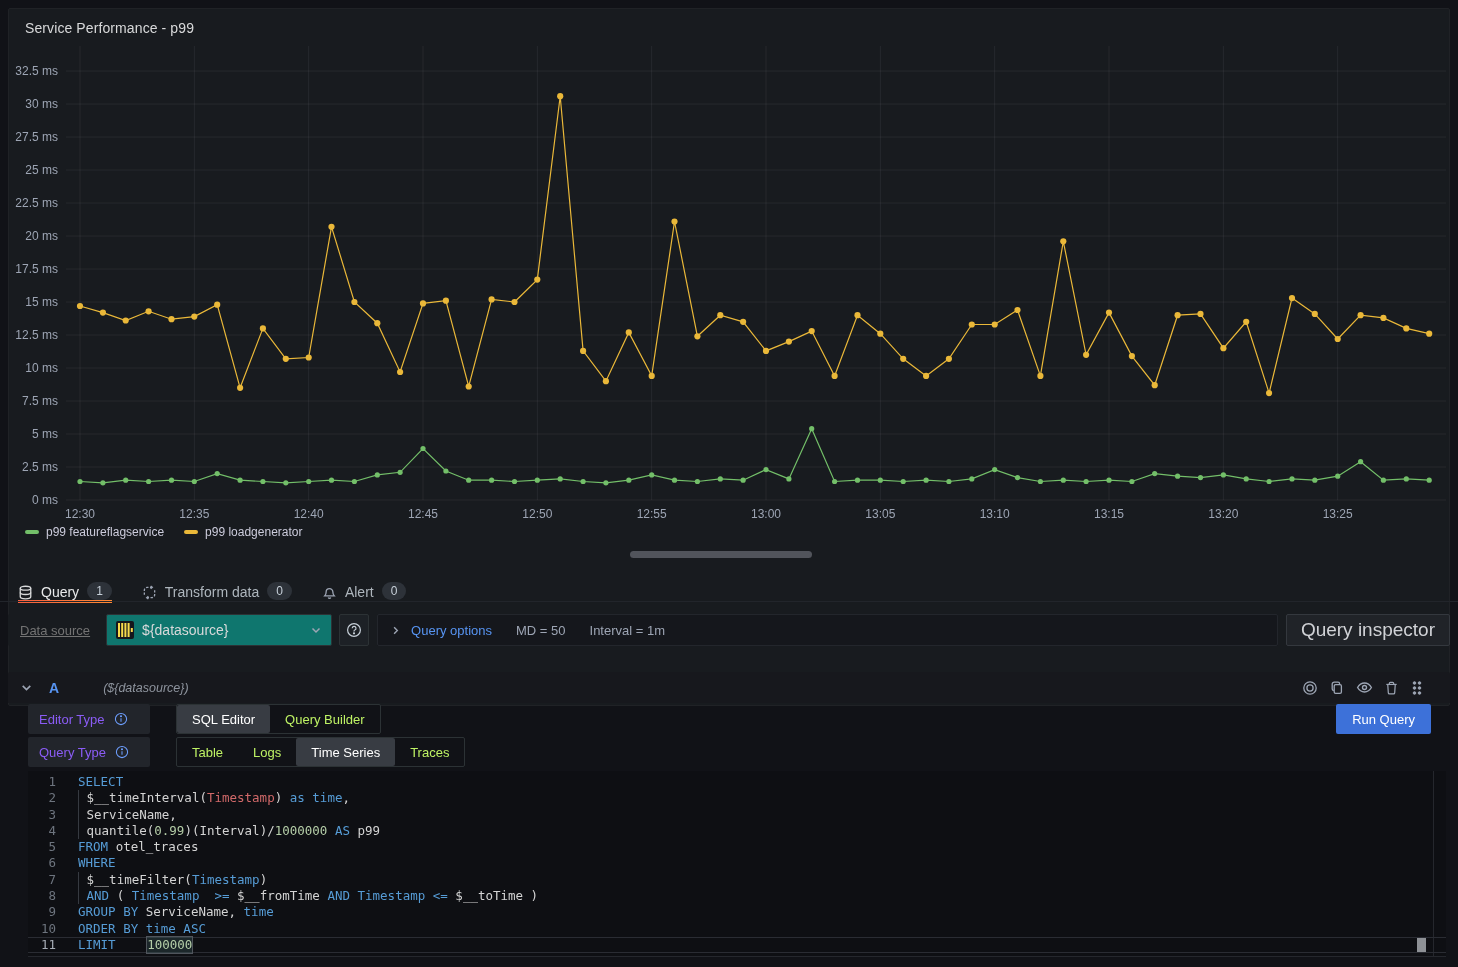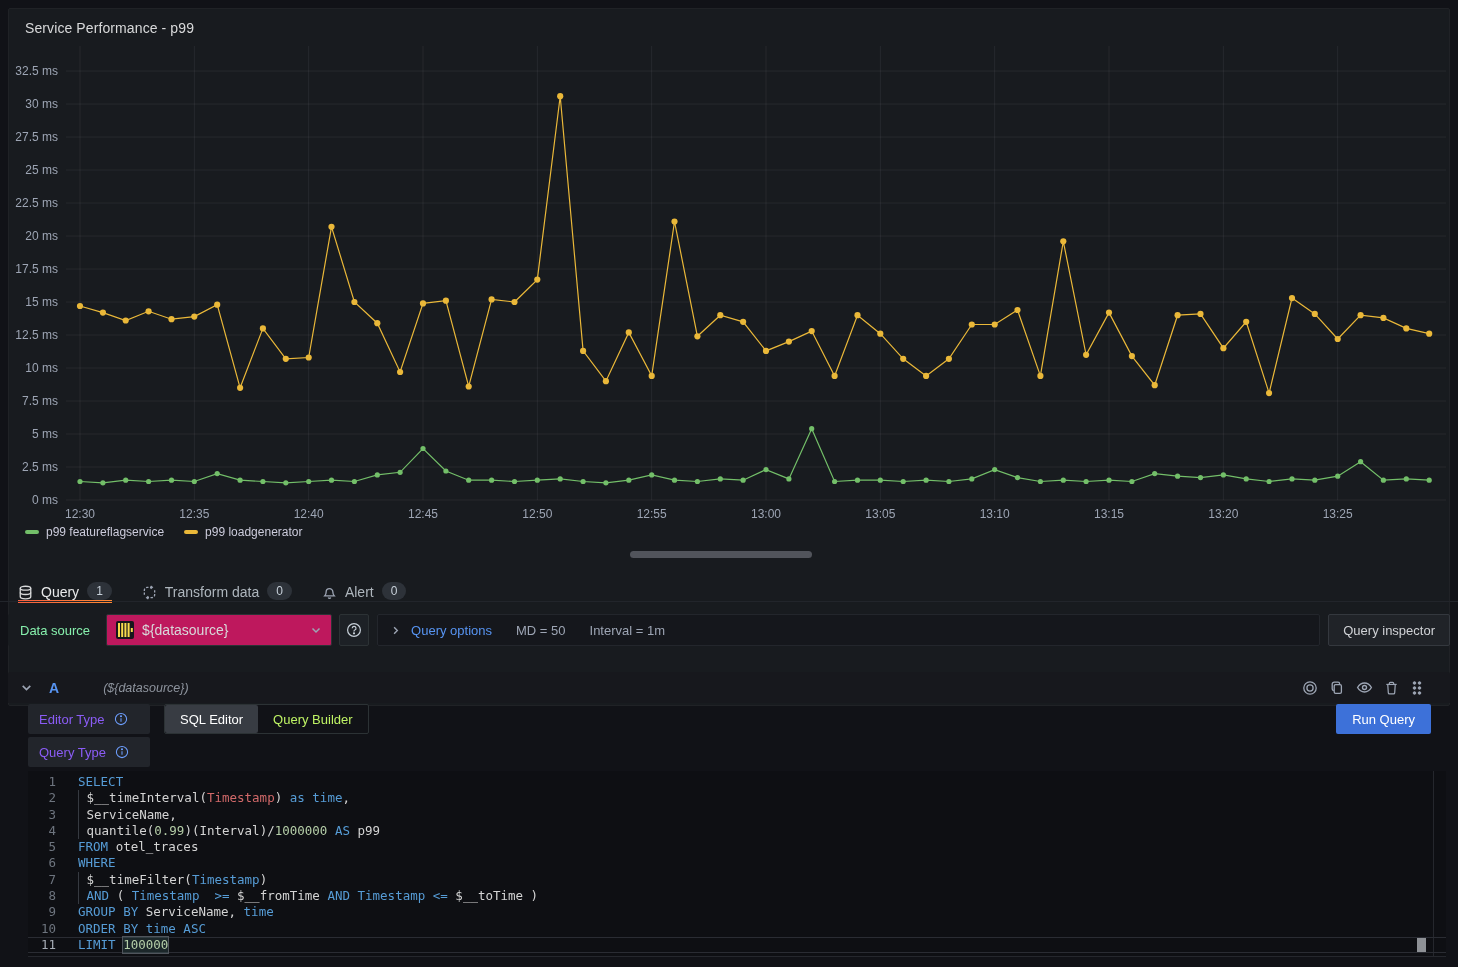"Data source" .ds-label { color: #86efac -> #737373; text-decoration: none -> underline }
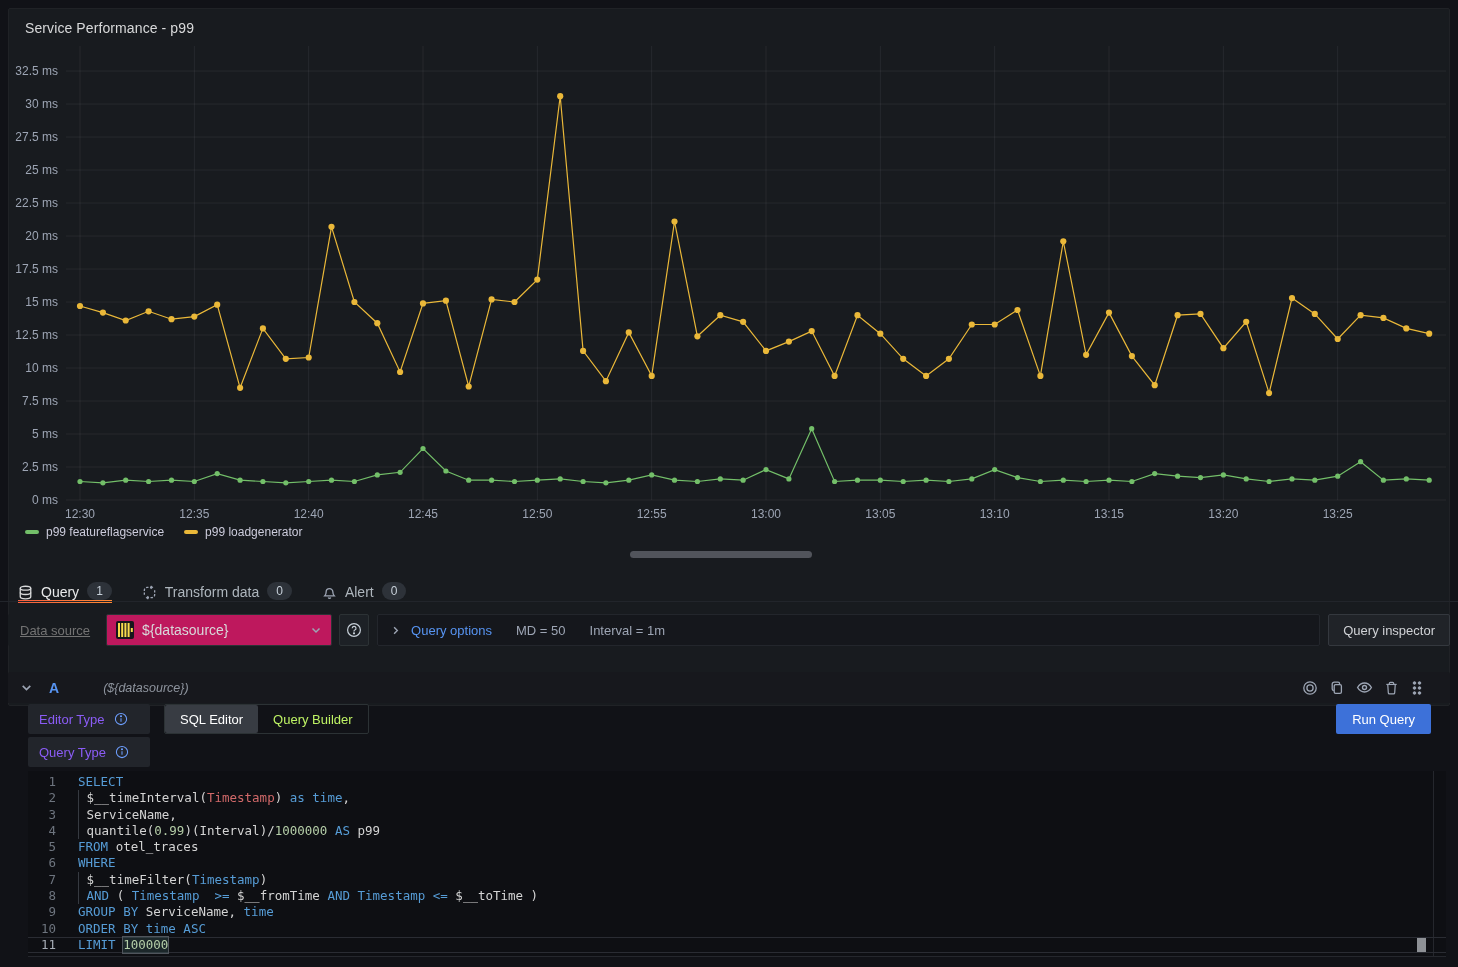"${datasource}" .ds-picker { background: #be185d -> #0f766e }
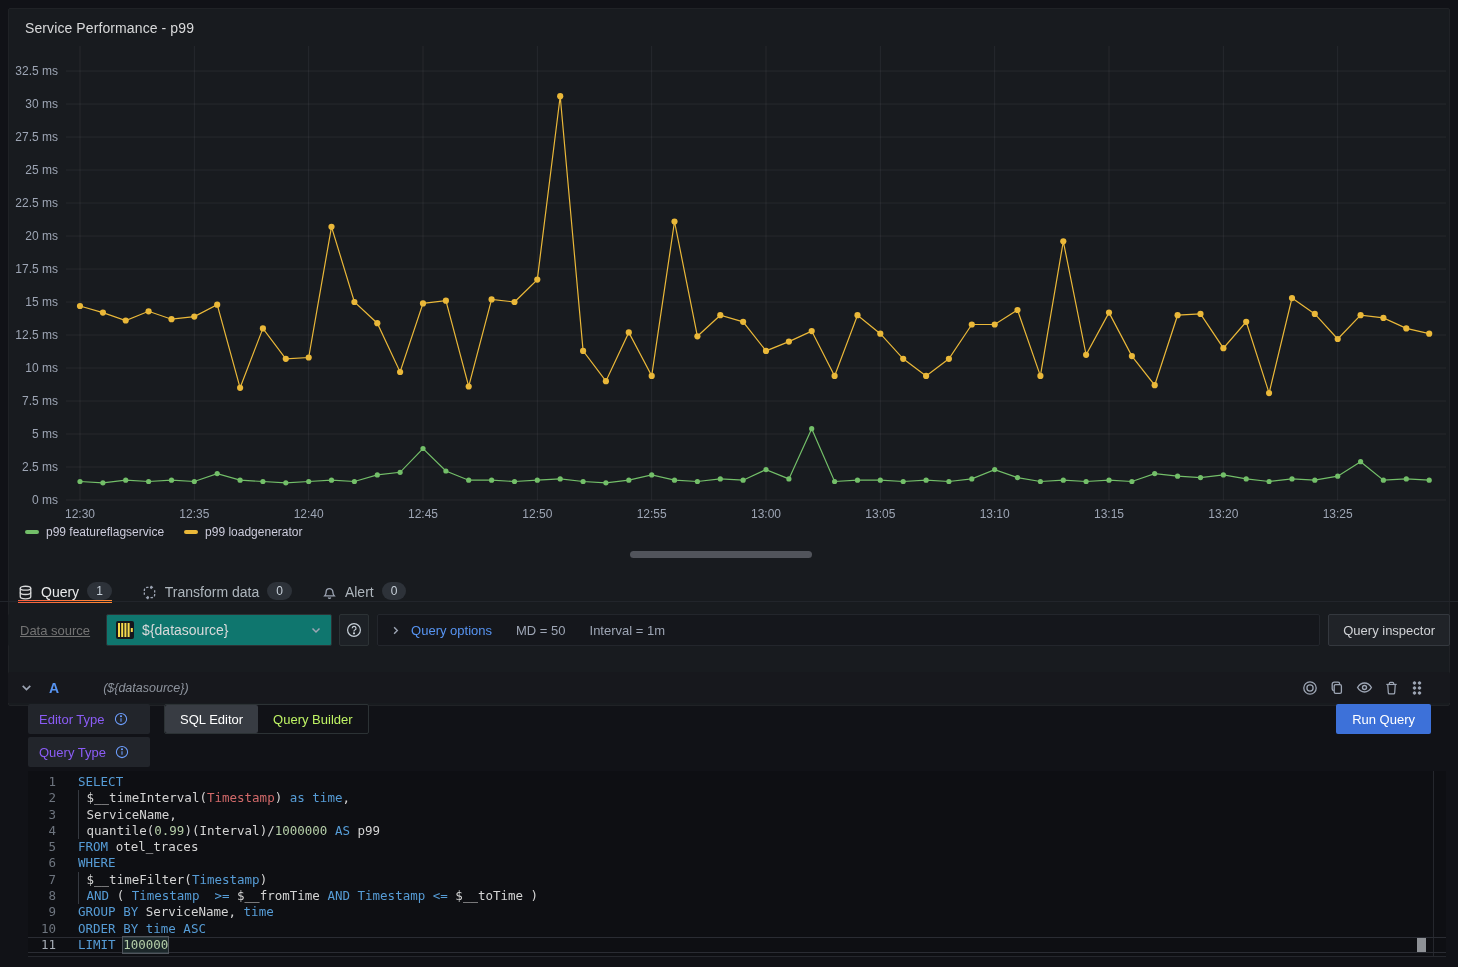"Query inspector" .inspector-btn { font-size: 13px -> 19px }
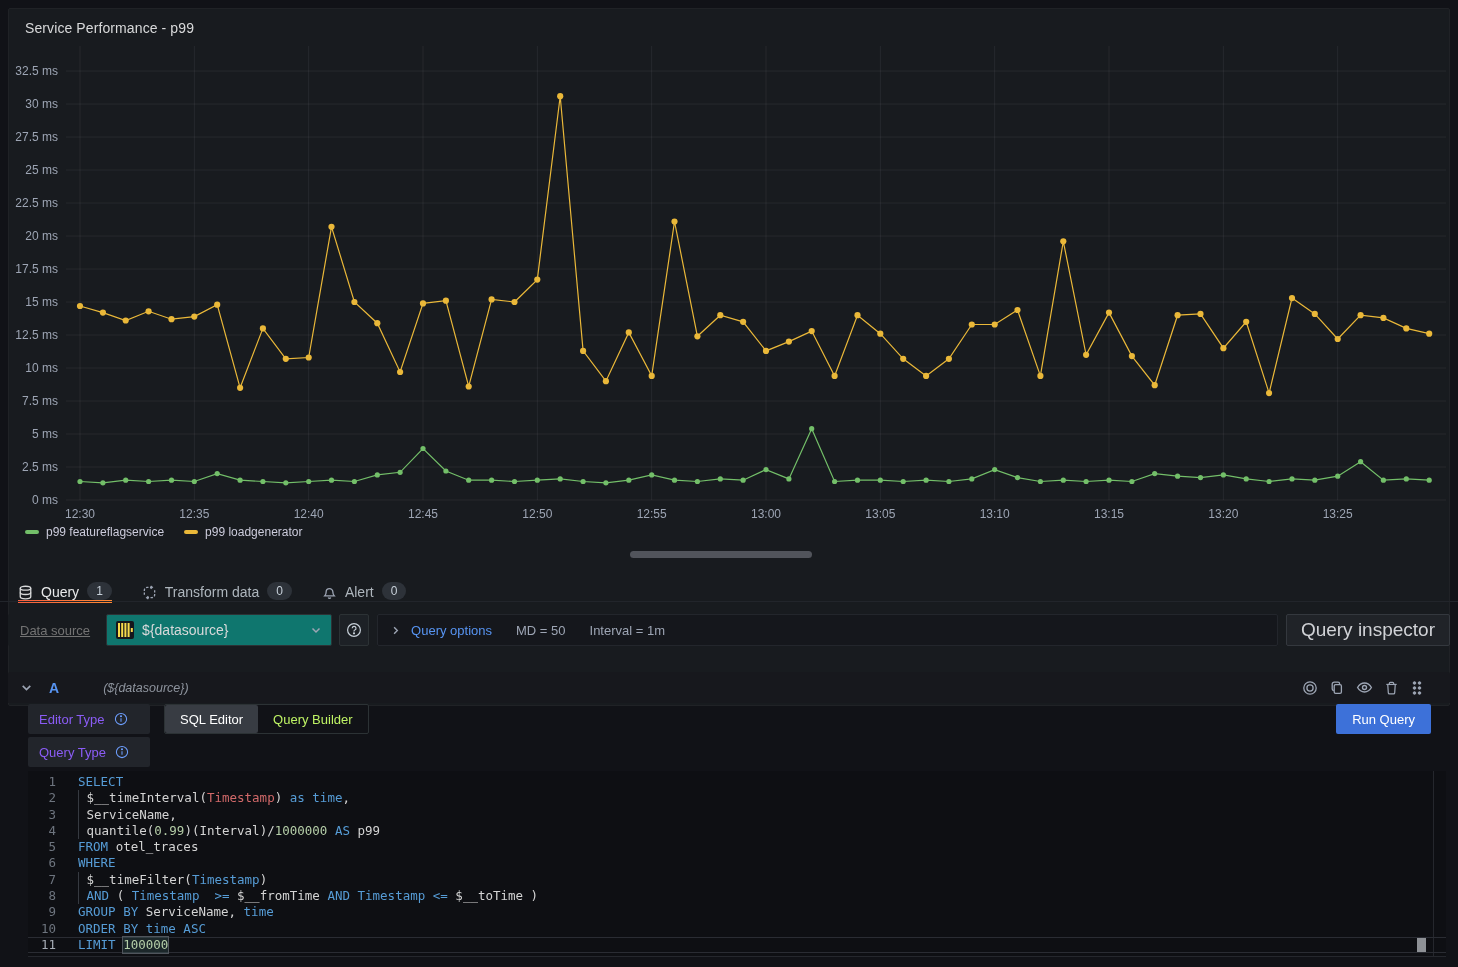"SQL Editor" .seg { margin-left: 14px -> 26px }
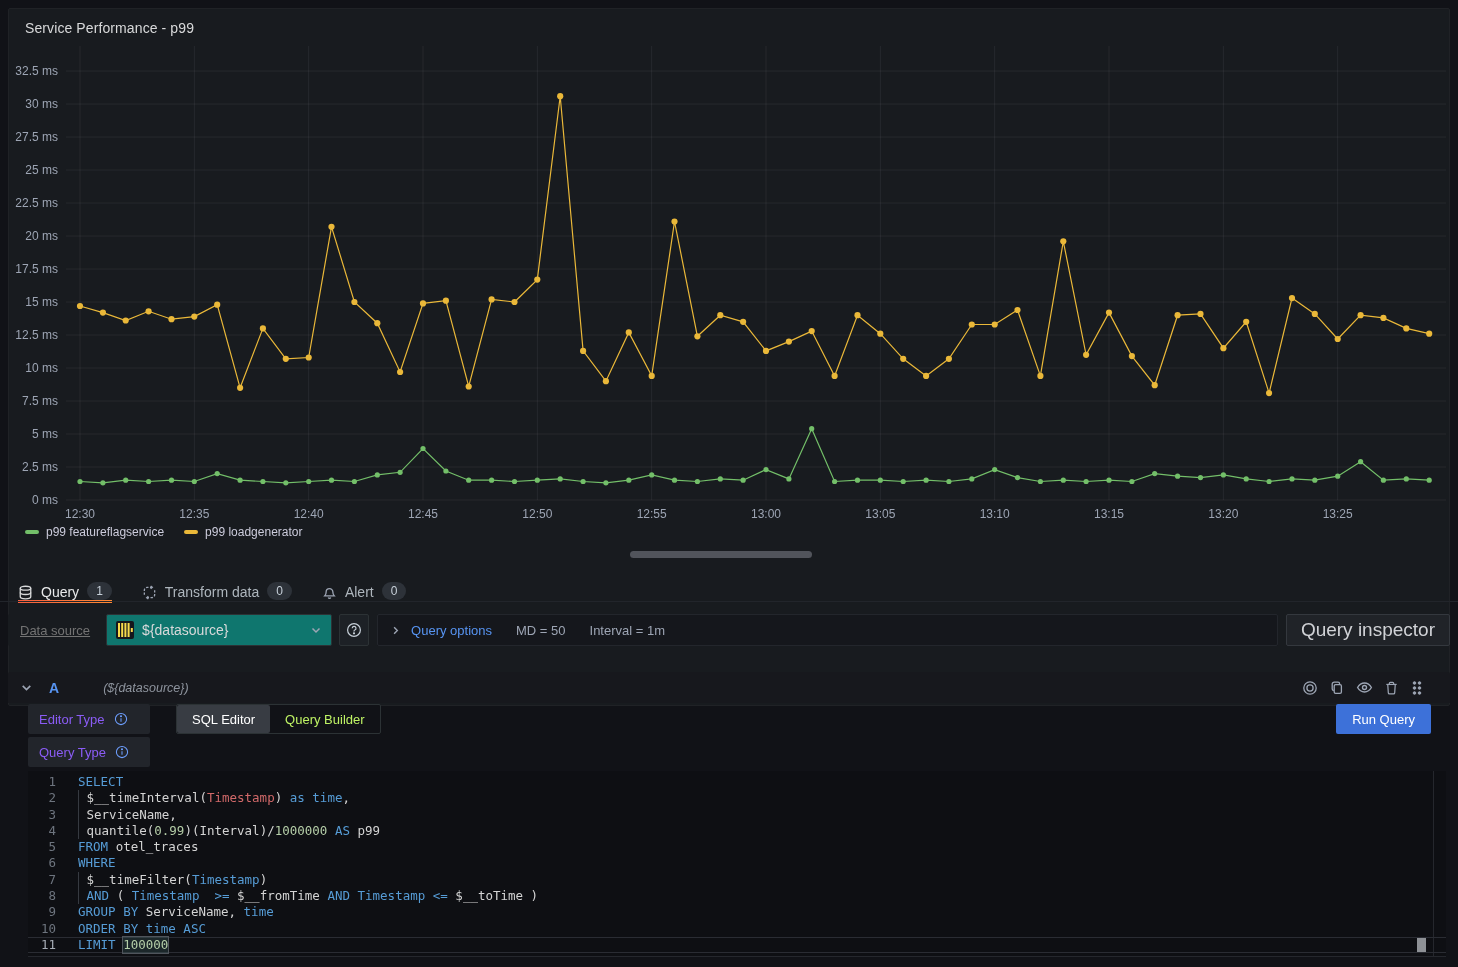"Table" div.seg { html: none -> <div> <div>Table</div> <div>Logs</div> <div>Time Series</div> <div>Traces</div> </div> }
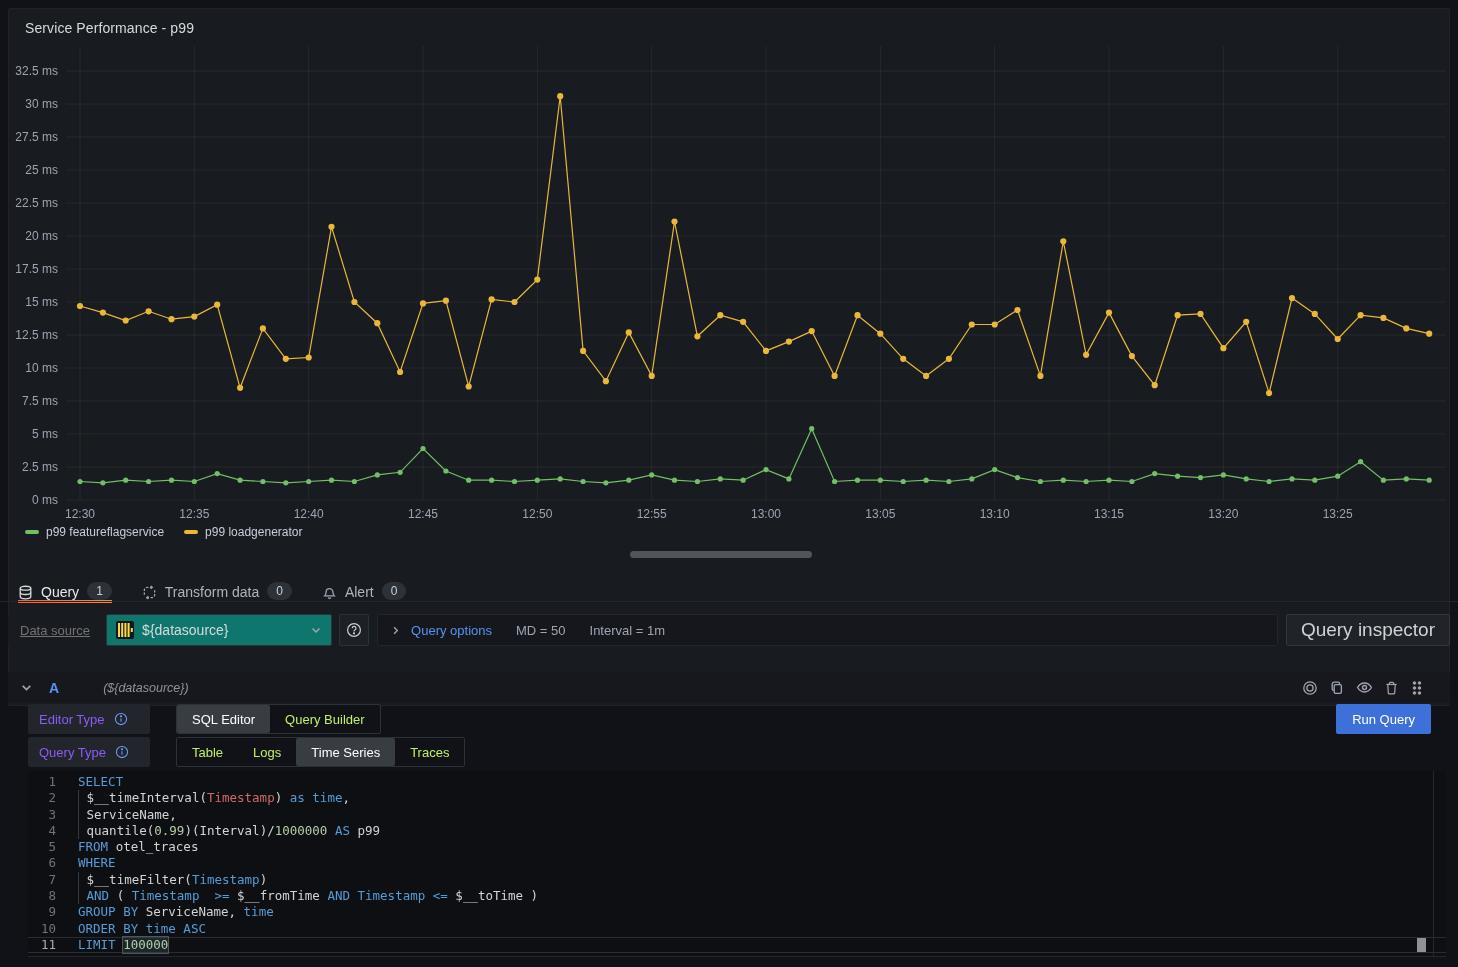"100000" .hl { margin-left: none -> 24px }
